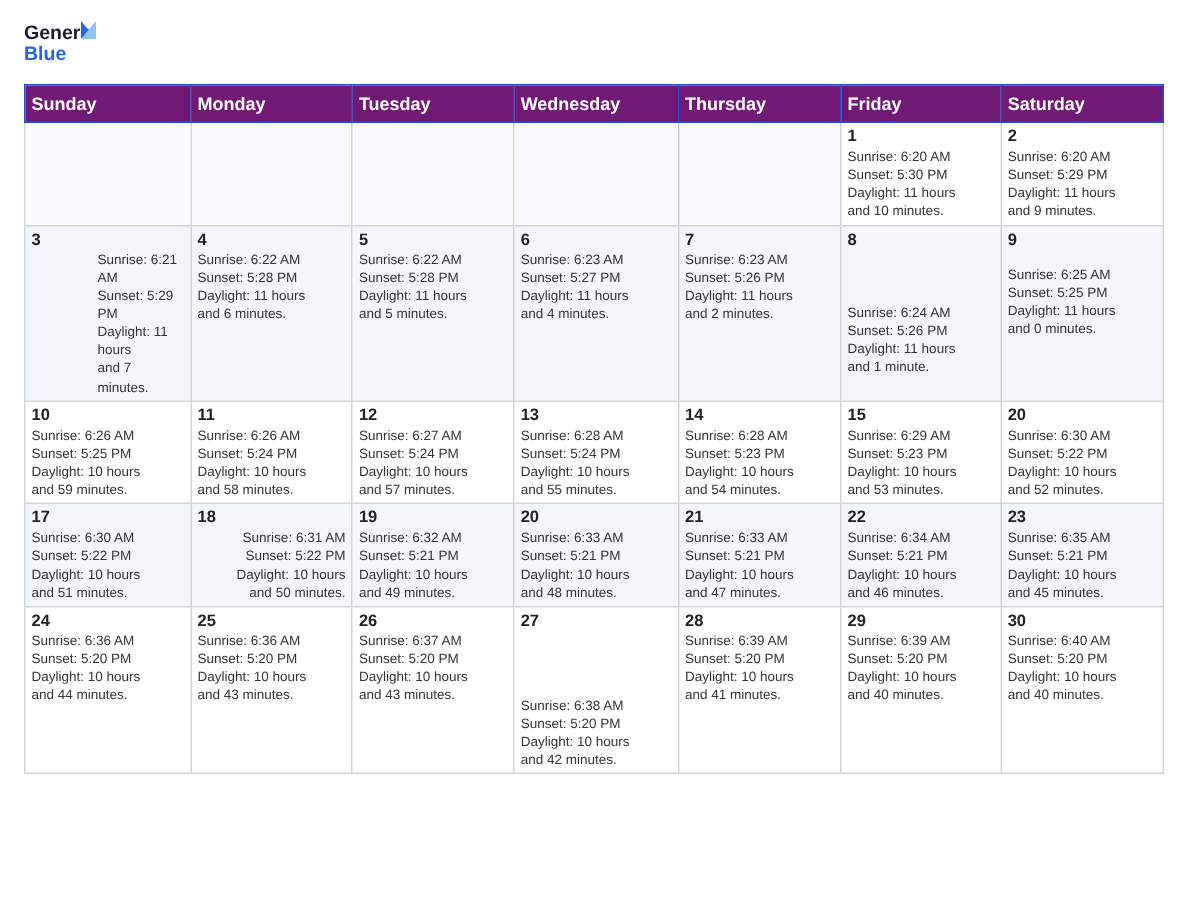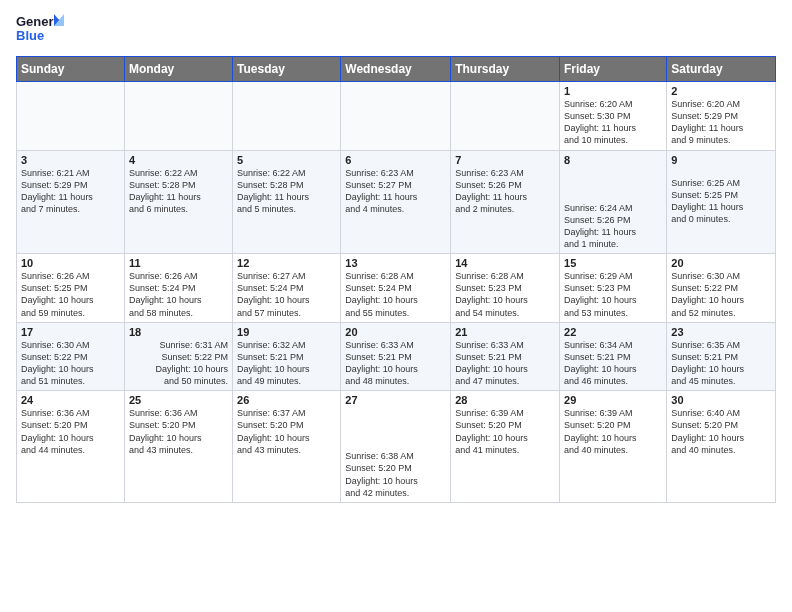"Sunday" .calendar th { background: #737373 -> #701a75 }
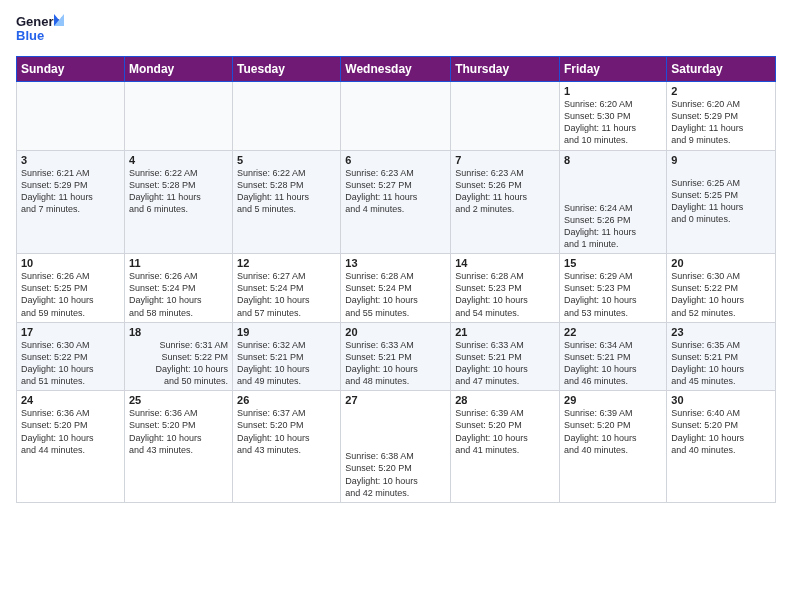"Sunrise: 6:21 AM" div.day-info { margin-left: none -> 44px }
